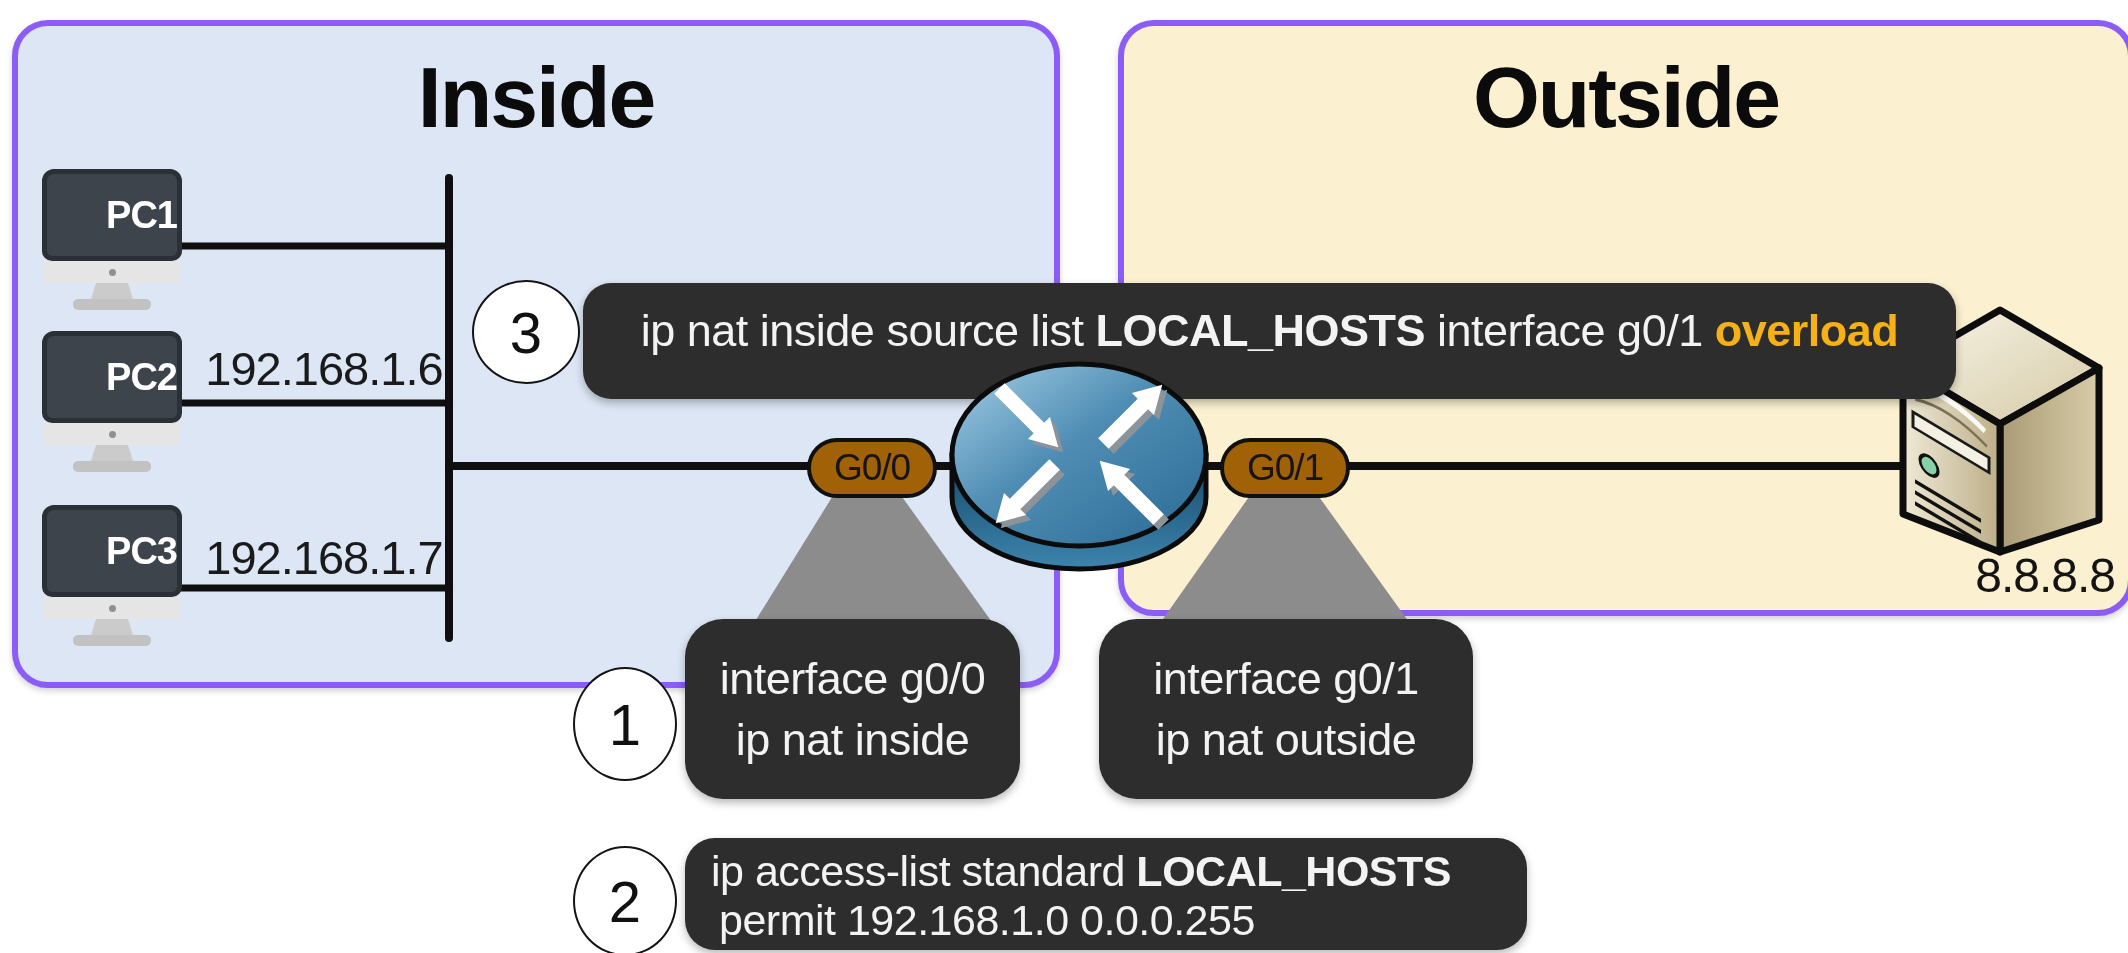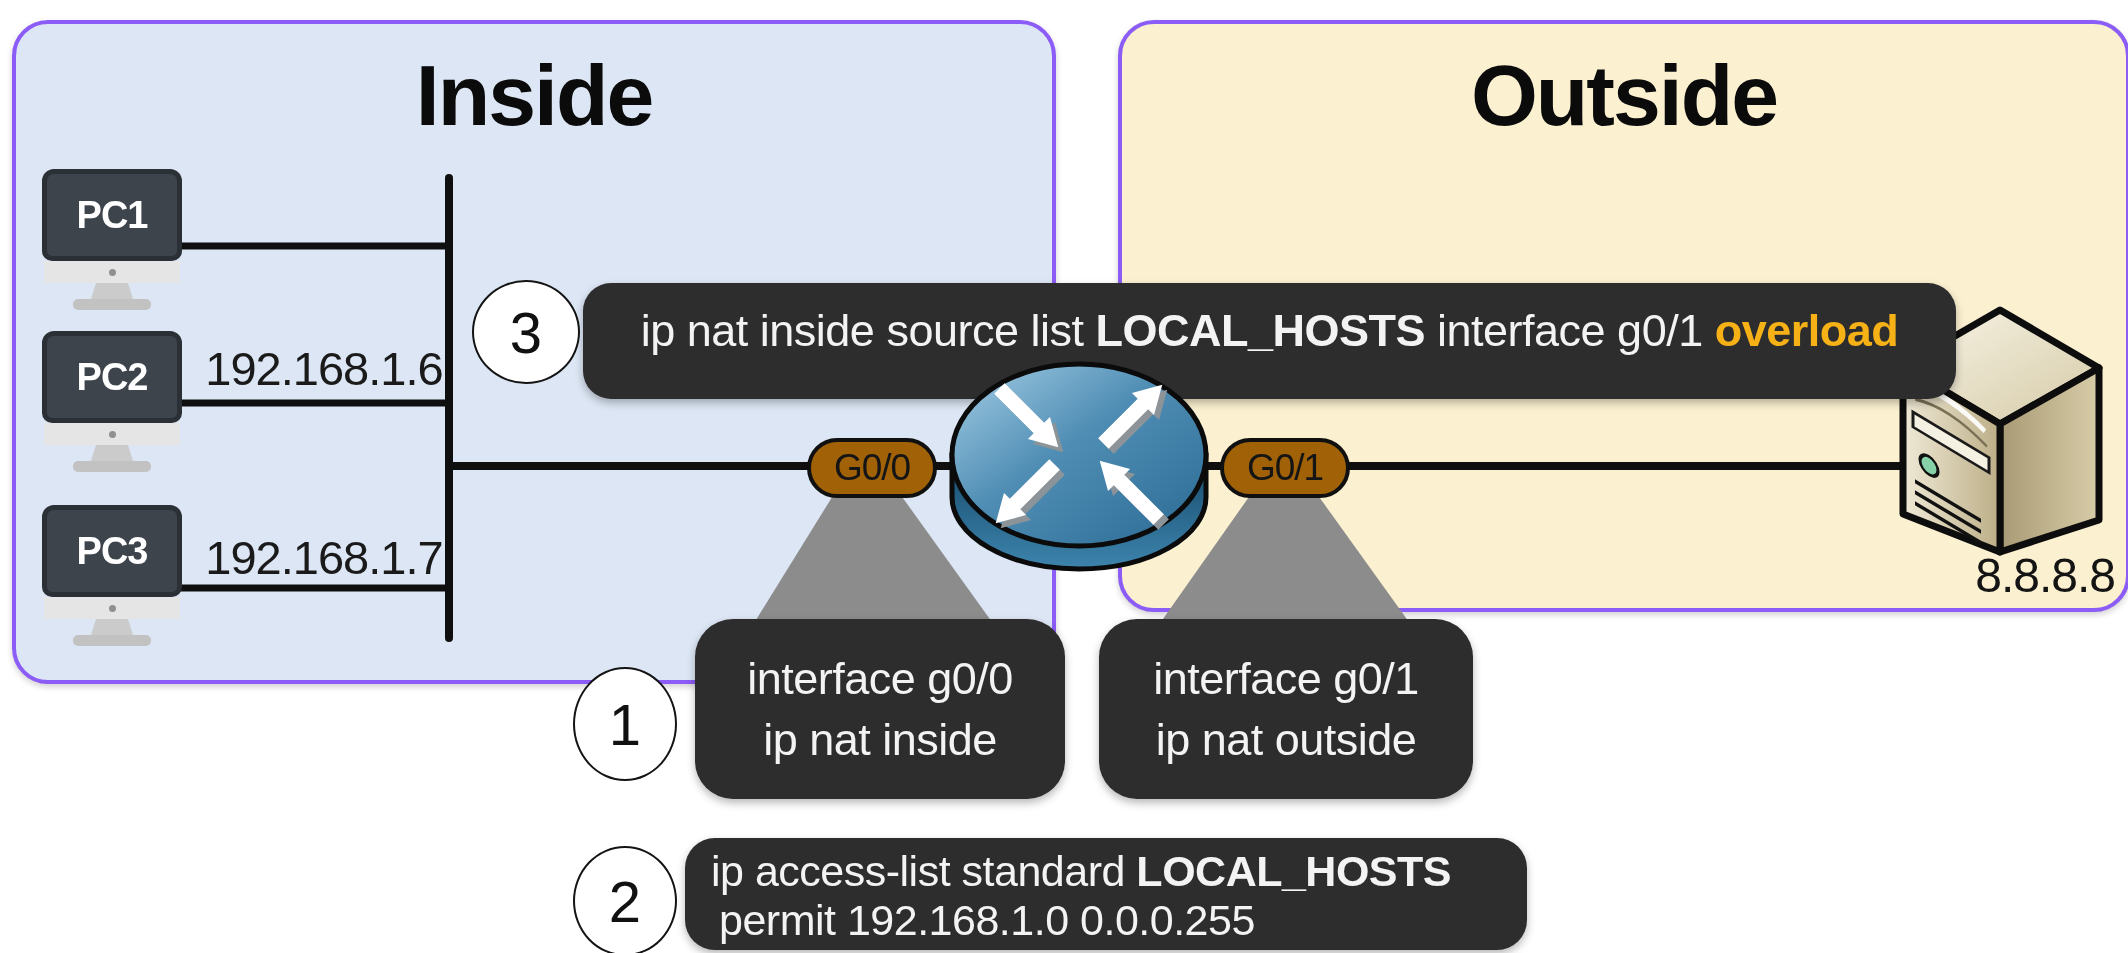"Inside" .panel { border: 4px solid #8b5cf6 -> 6px solid #8b5cf6 }
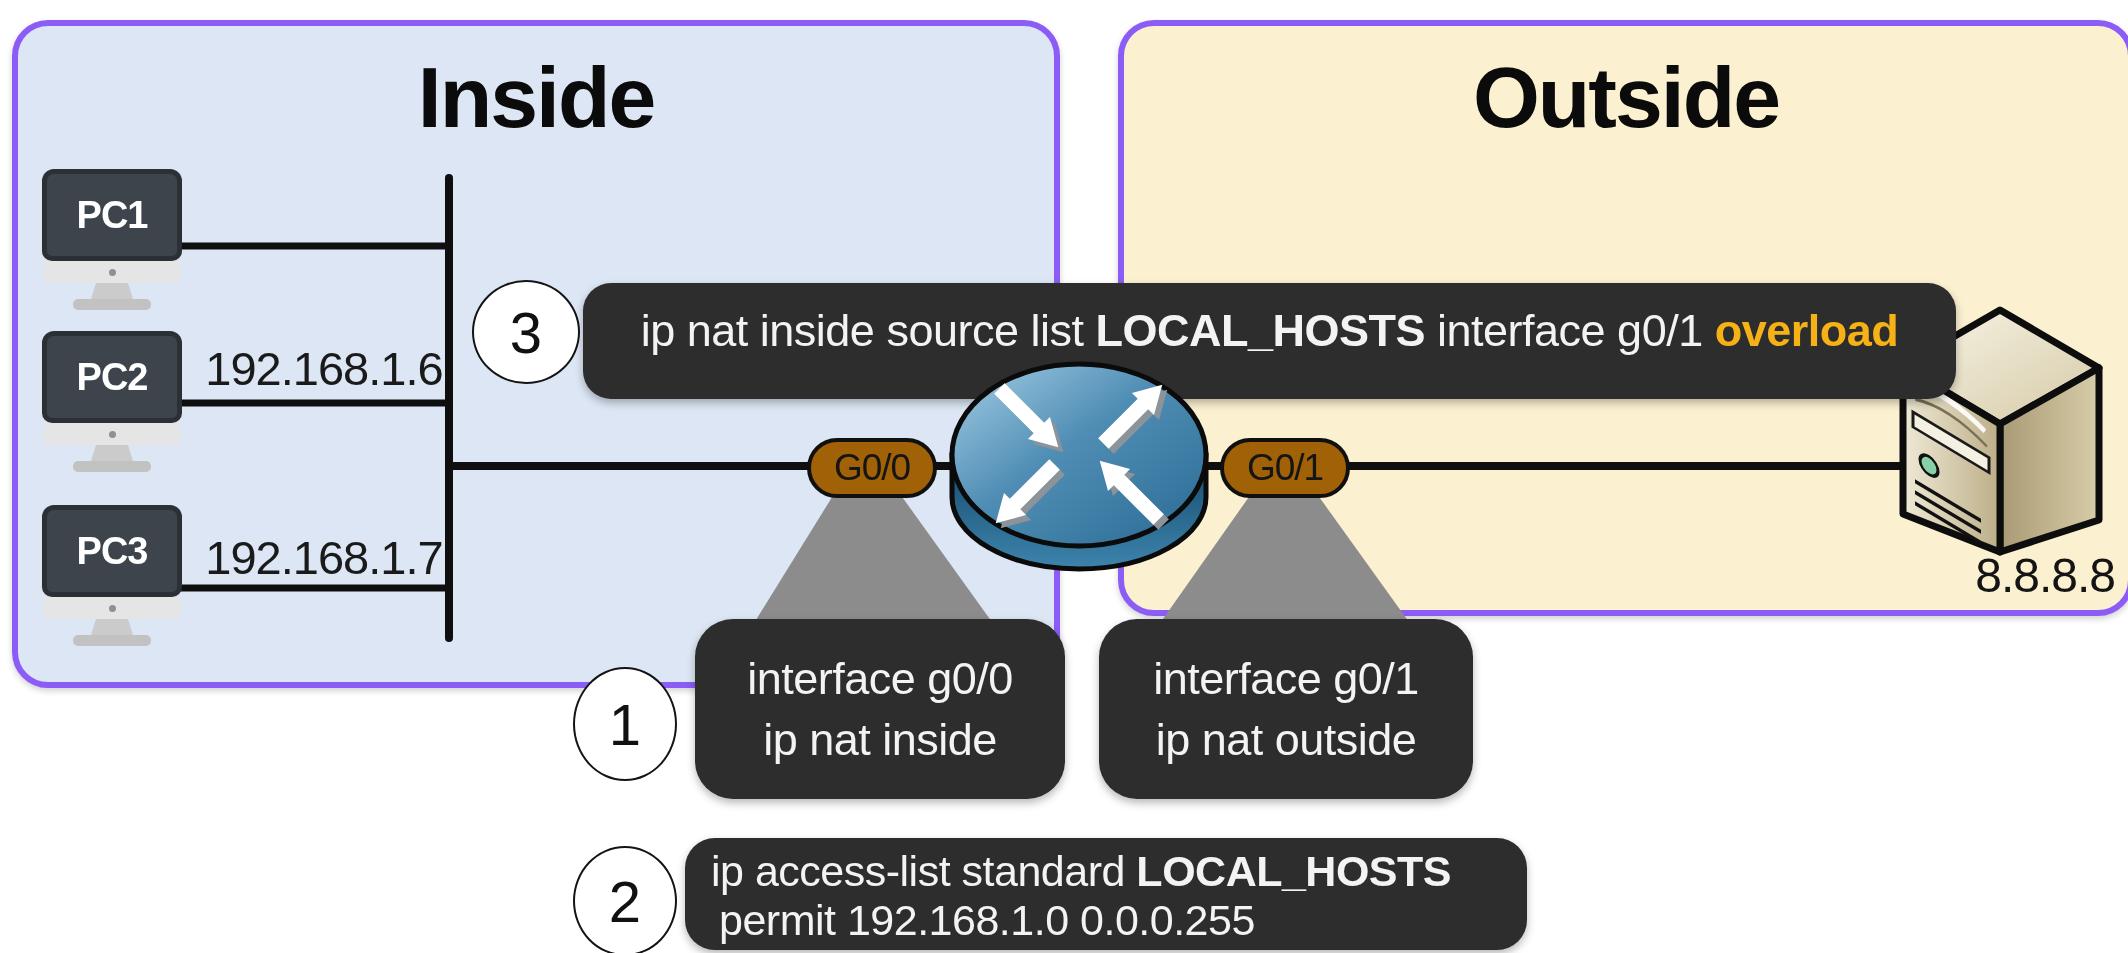"PC1" .pc-screen { justify-content: center -> flex-end }
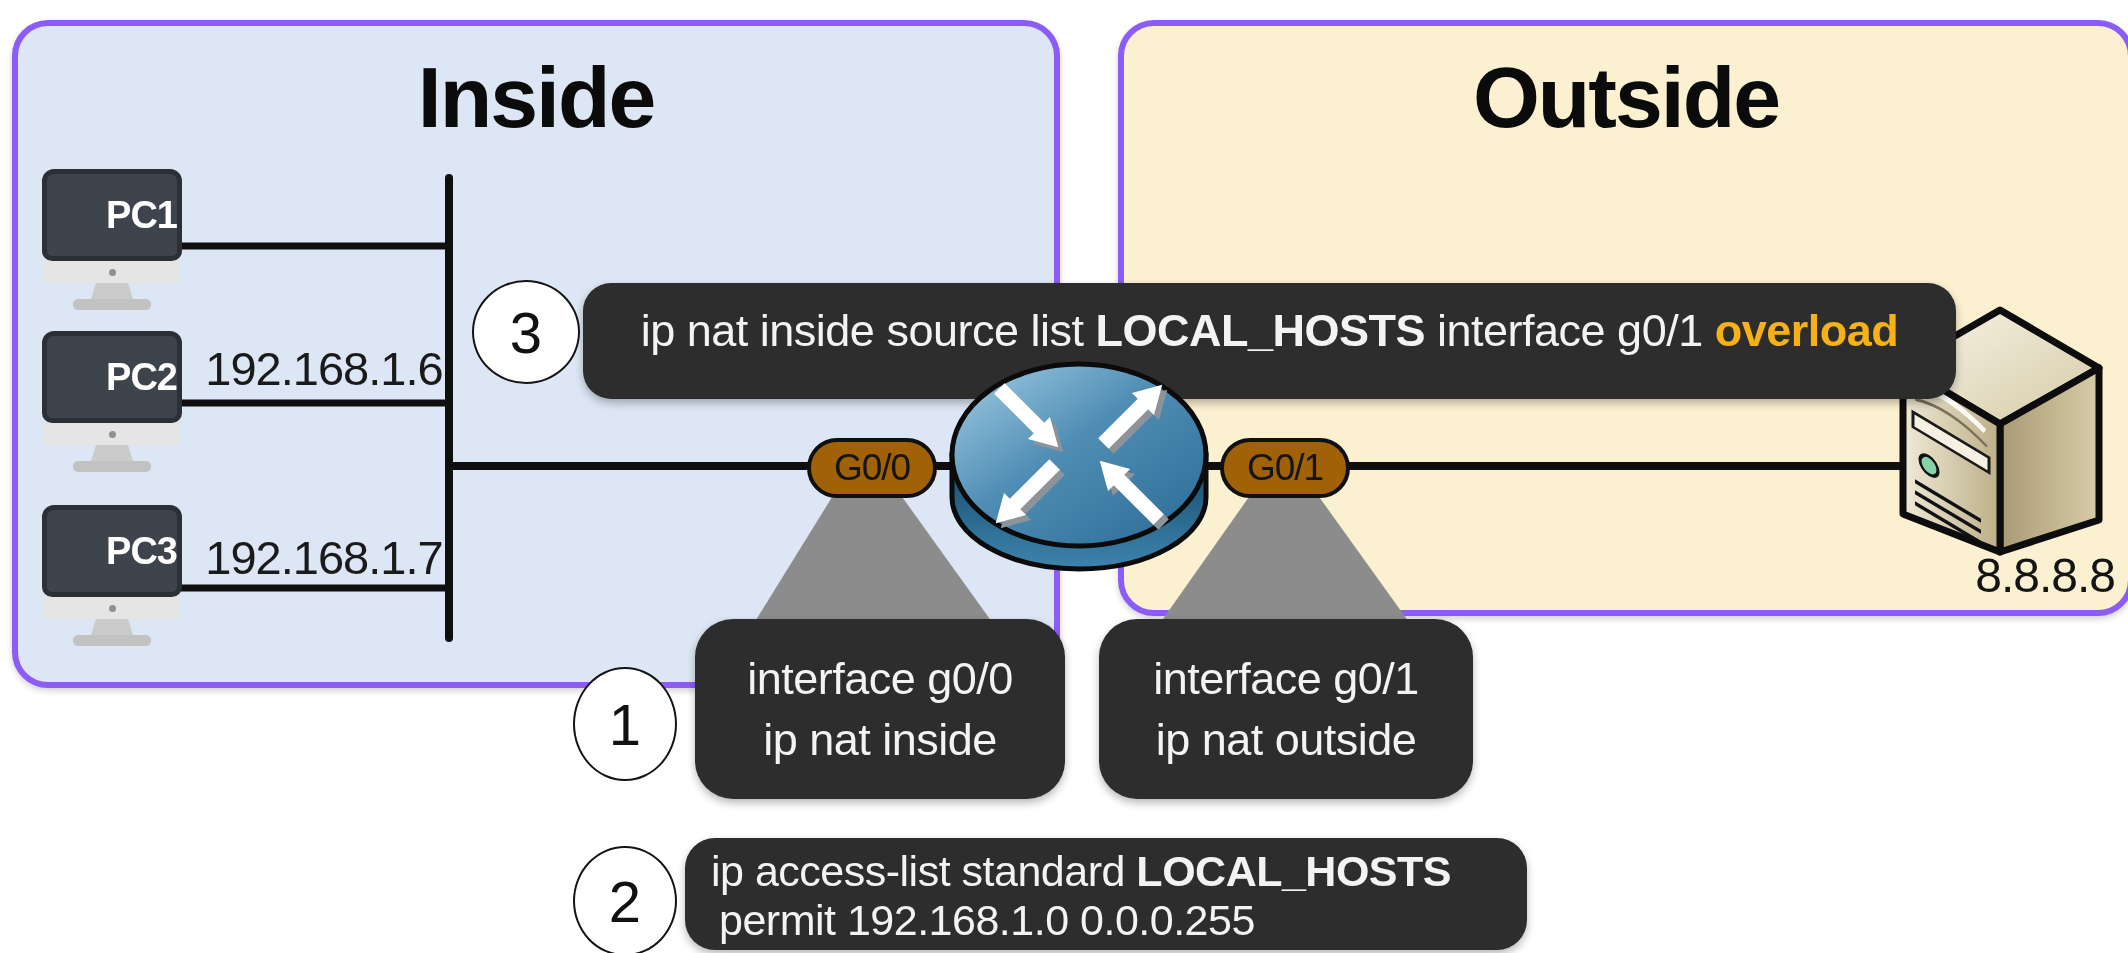"interface g0/0" .c1a { margin-left: 10px -> none; width: 370px -> 335px }
